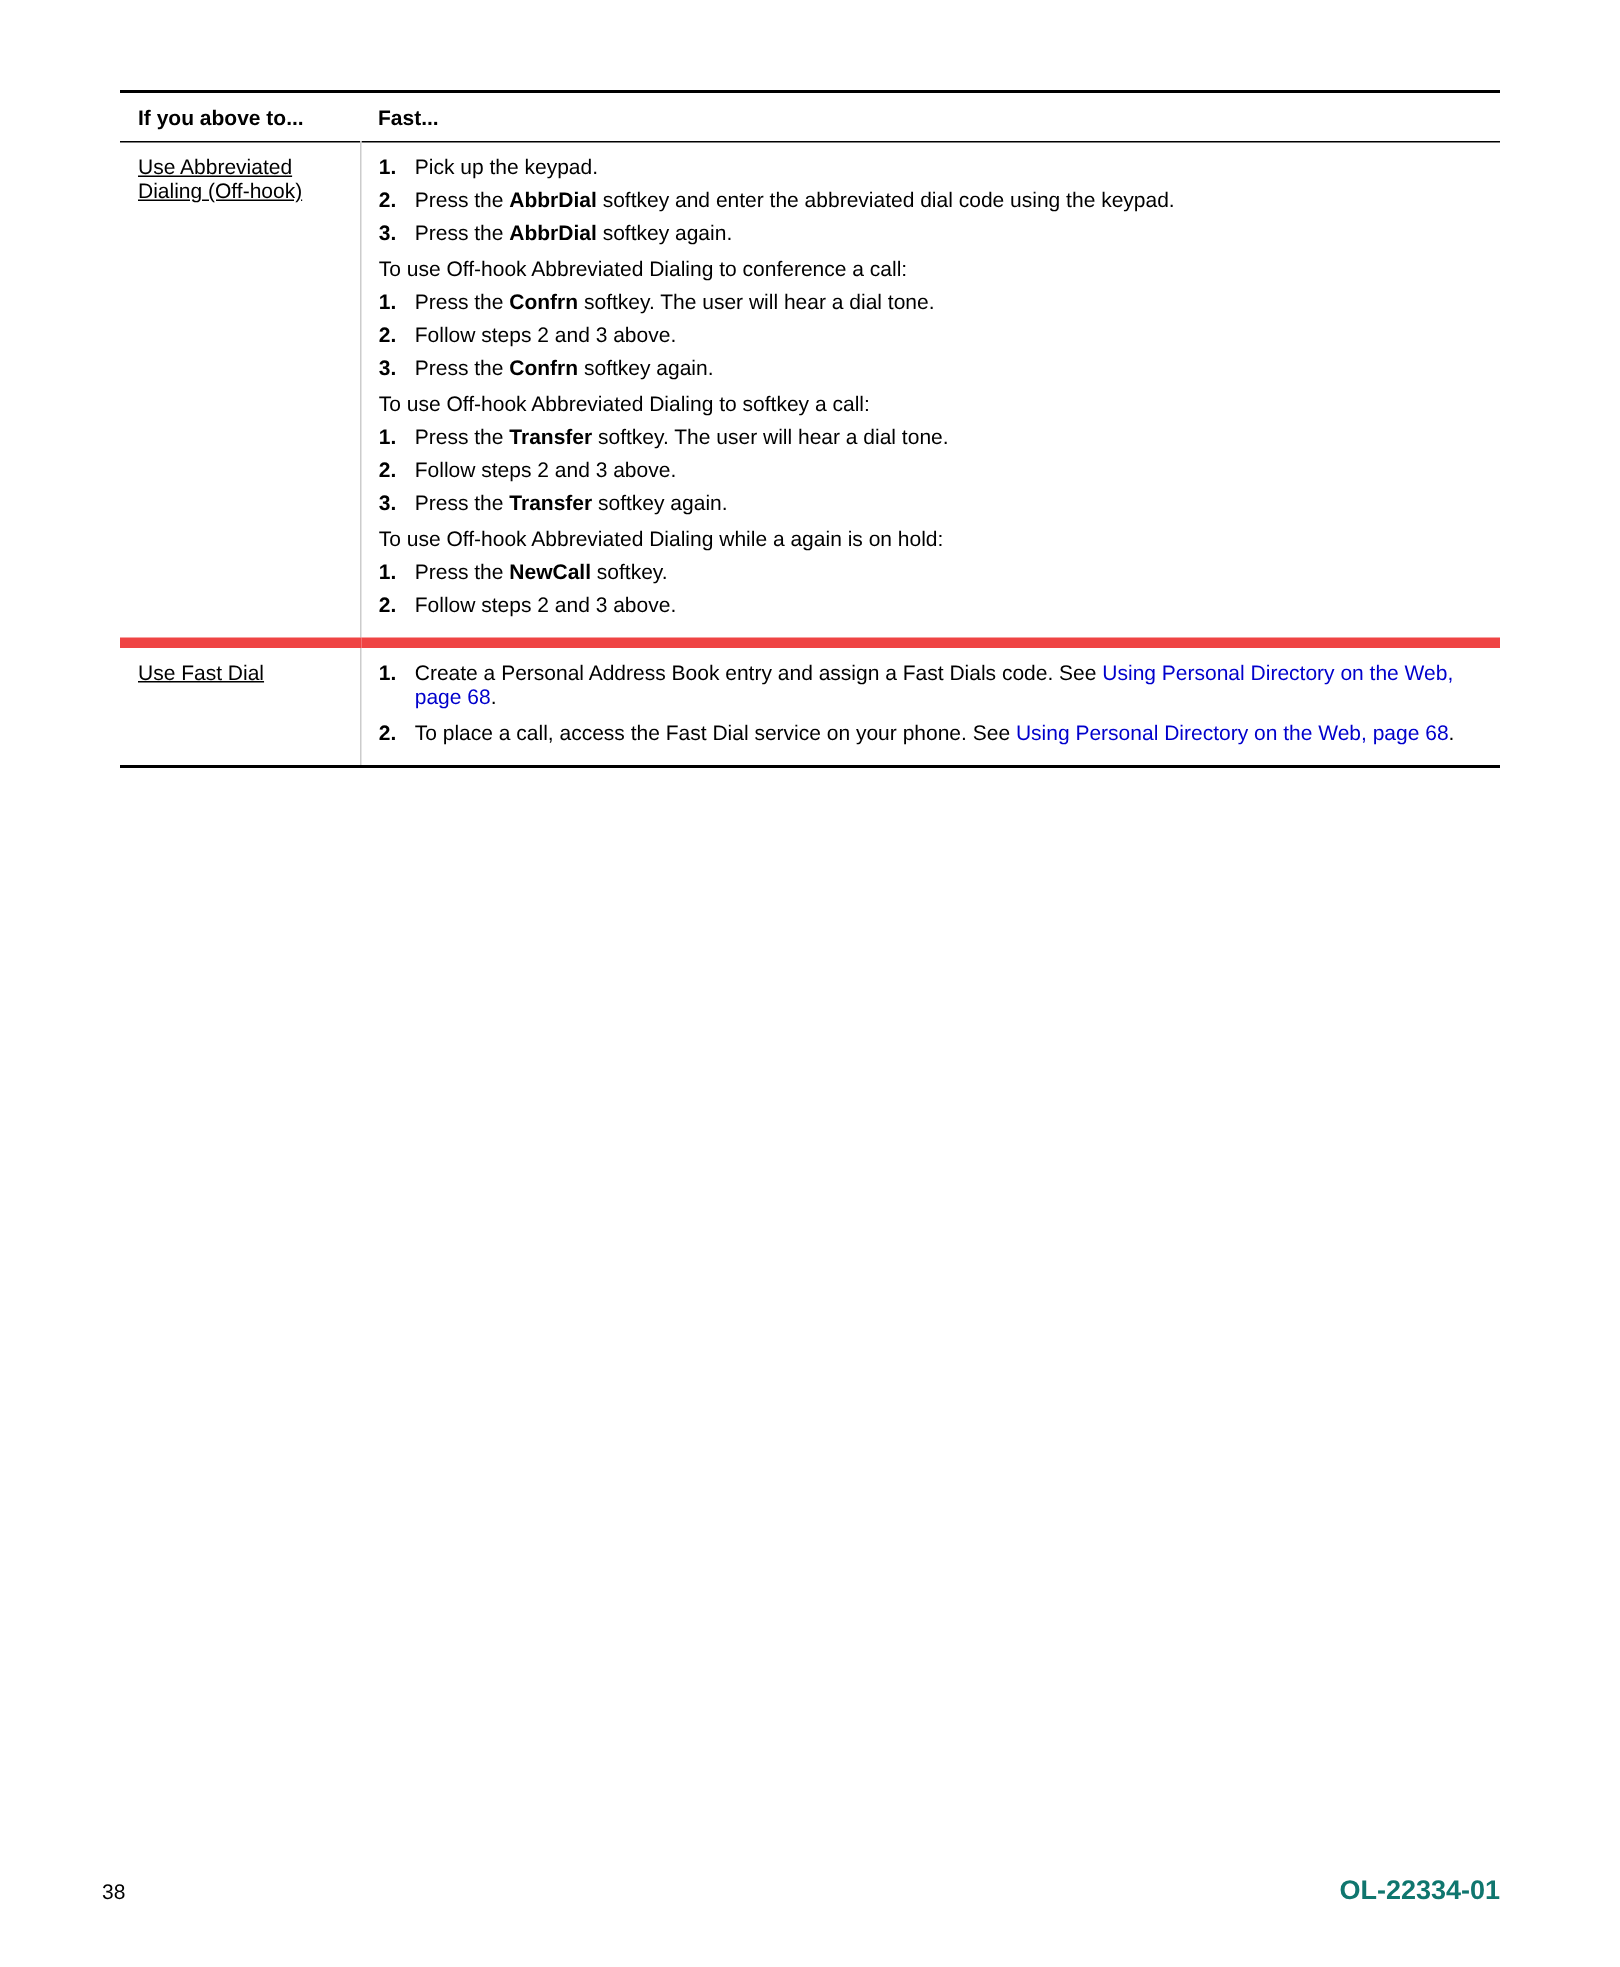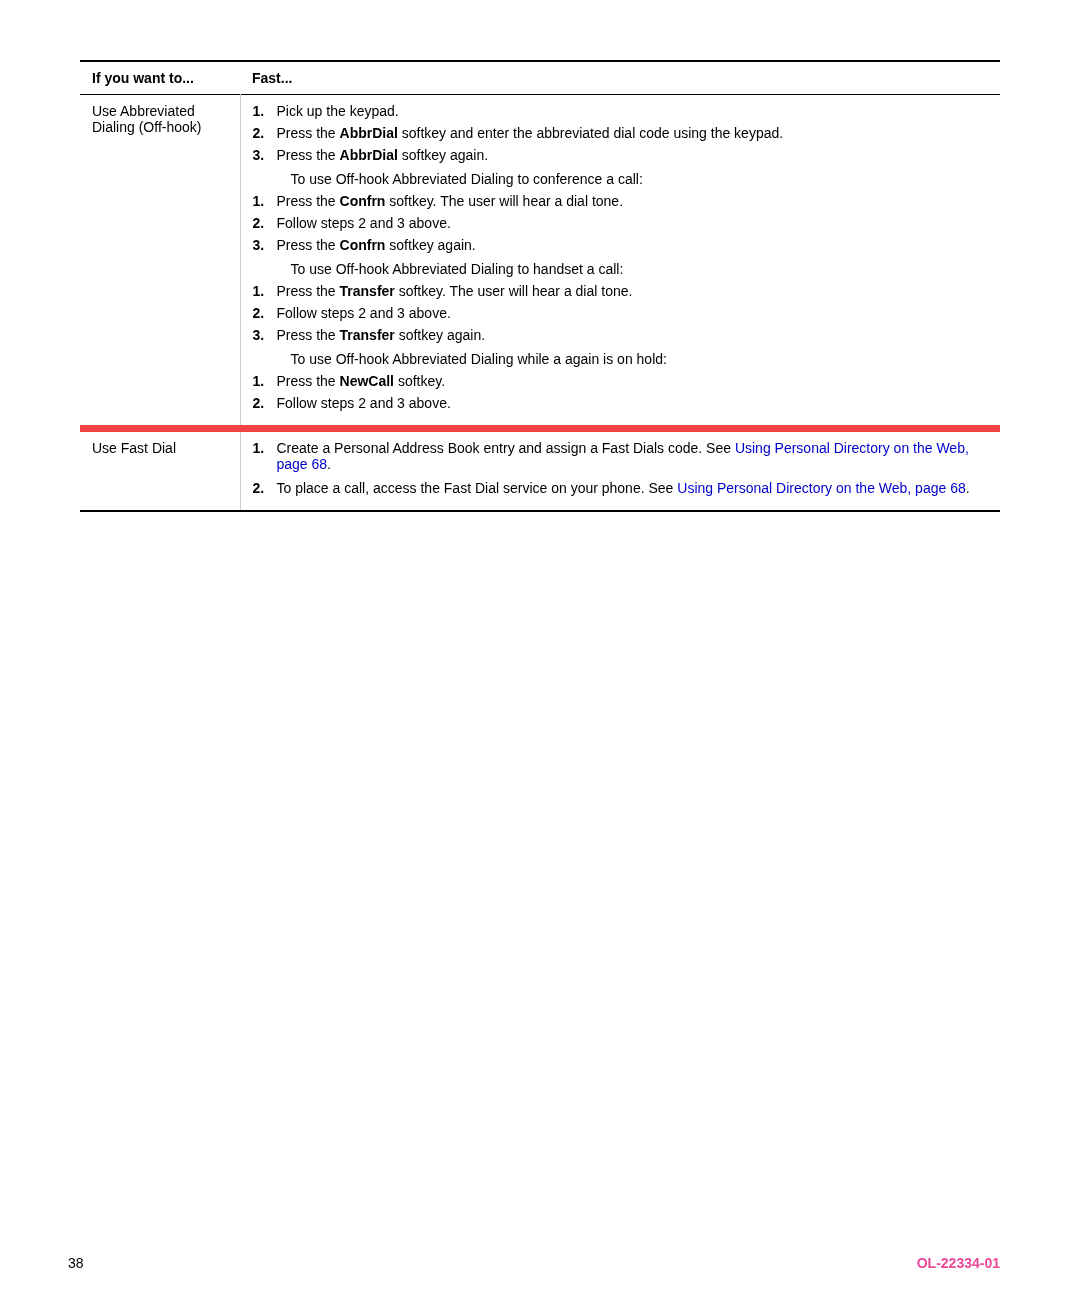"If you want to..." th { text: want -> above }
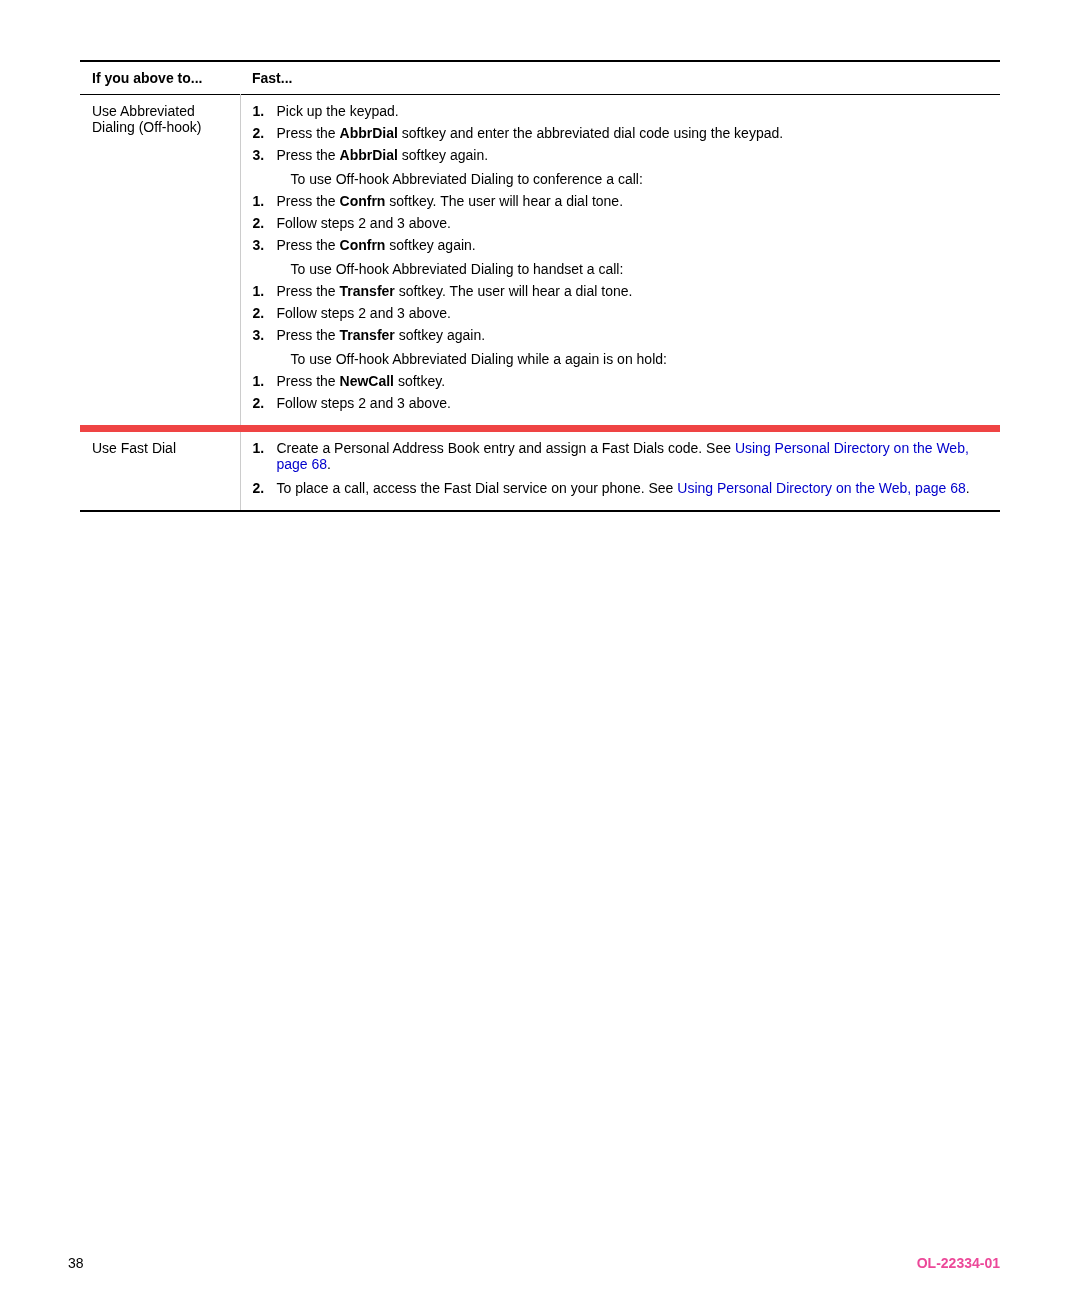"Use Abbreviated Dialing (Off-hook)" td:first-child { text-decoration: none -> underline }
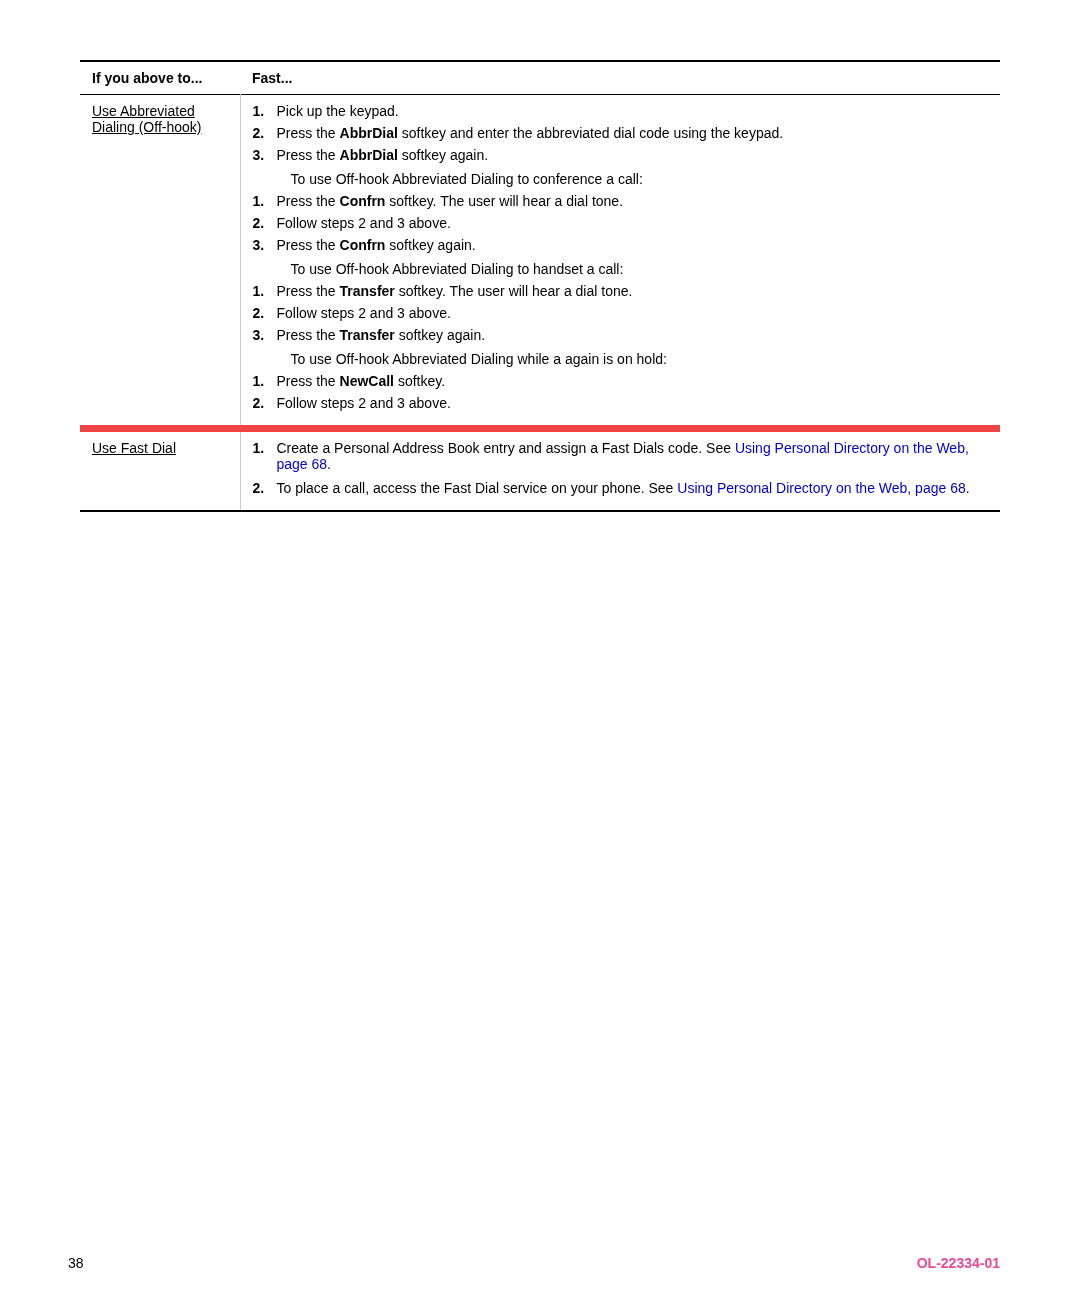"To use Off-hook Abbreviated Dialing" .intro-text { margin-left: 38px -> none }
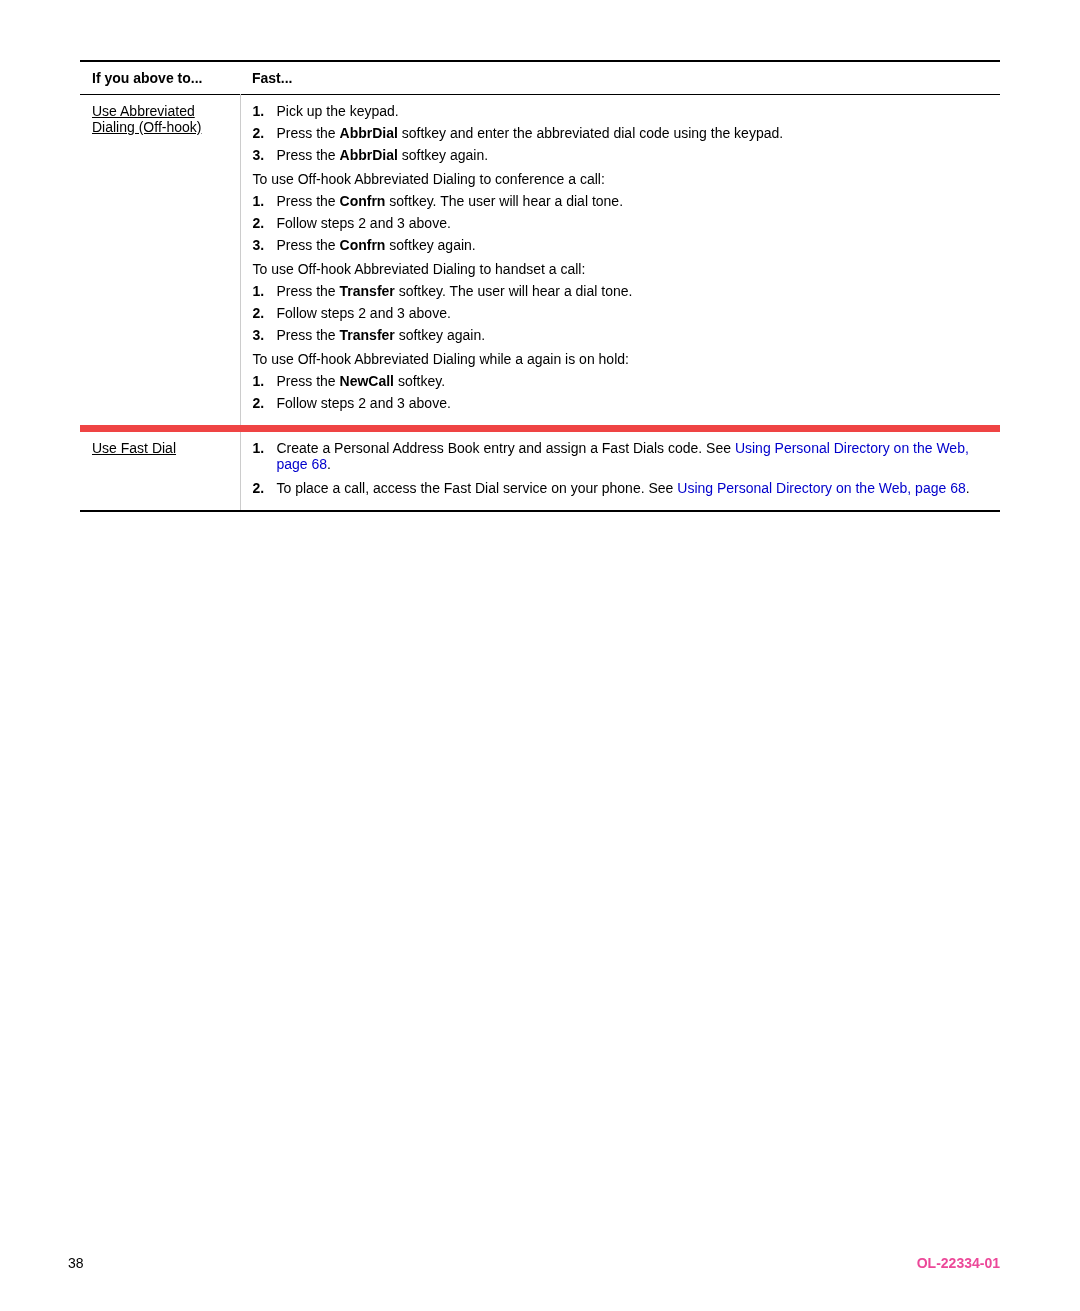"To use Off-hook Abbreviated Dialing to handset" p.intro-text { text: handset -> softkey }
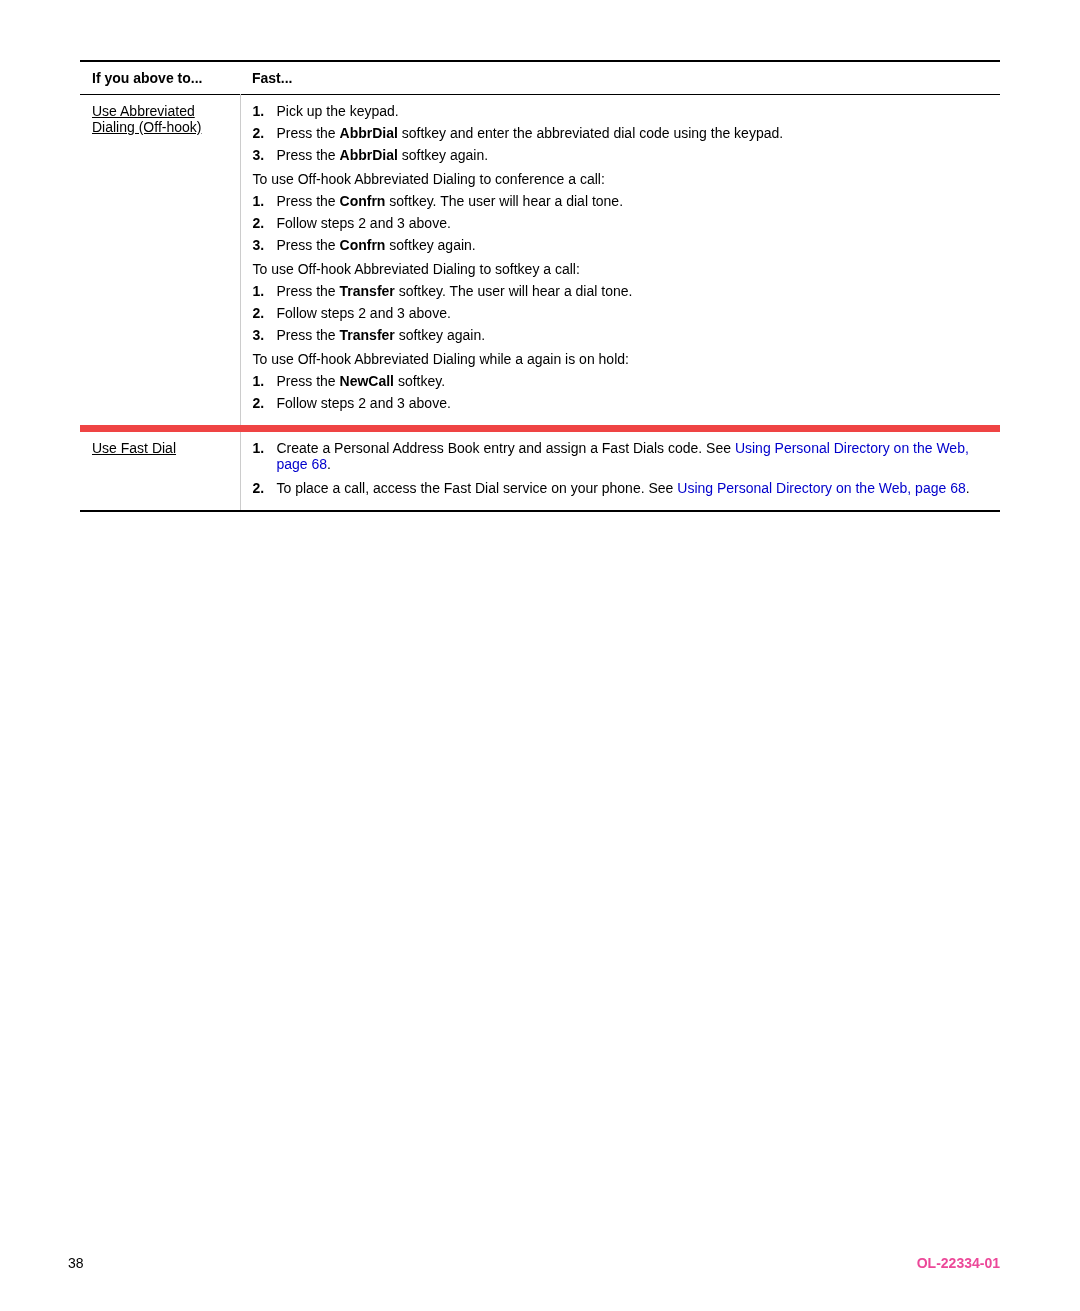"OL-22334-01" .doc-number { color: #ec4899 -> #0f766e; font-size: 14px -> 18px }
